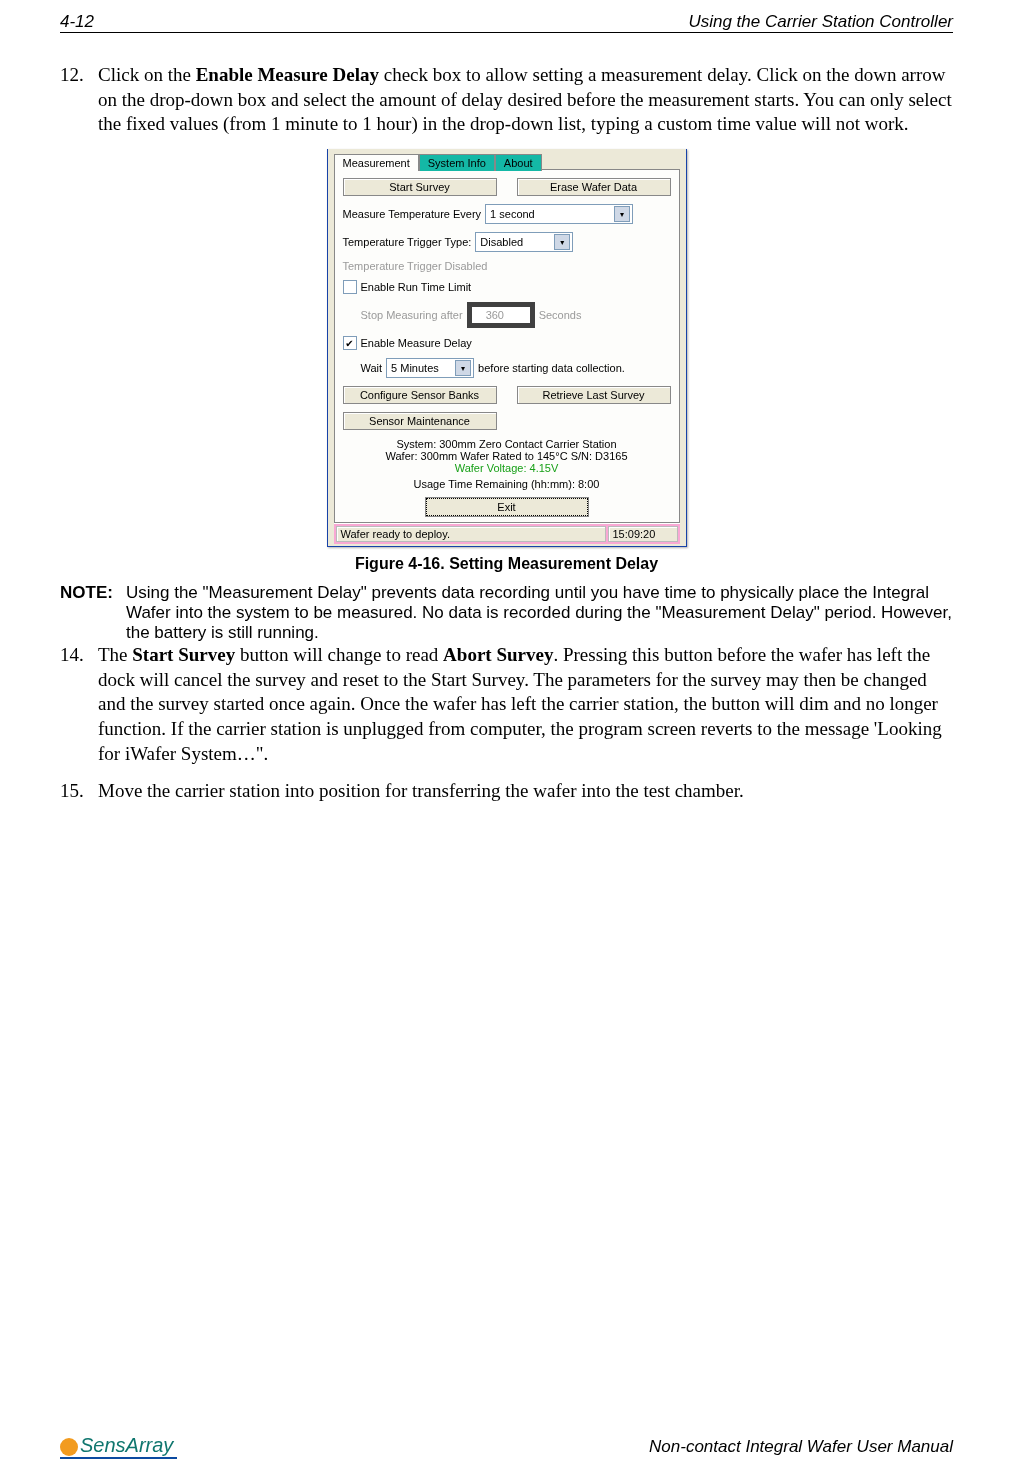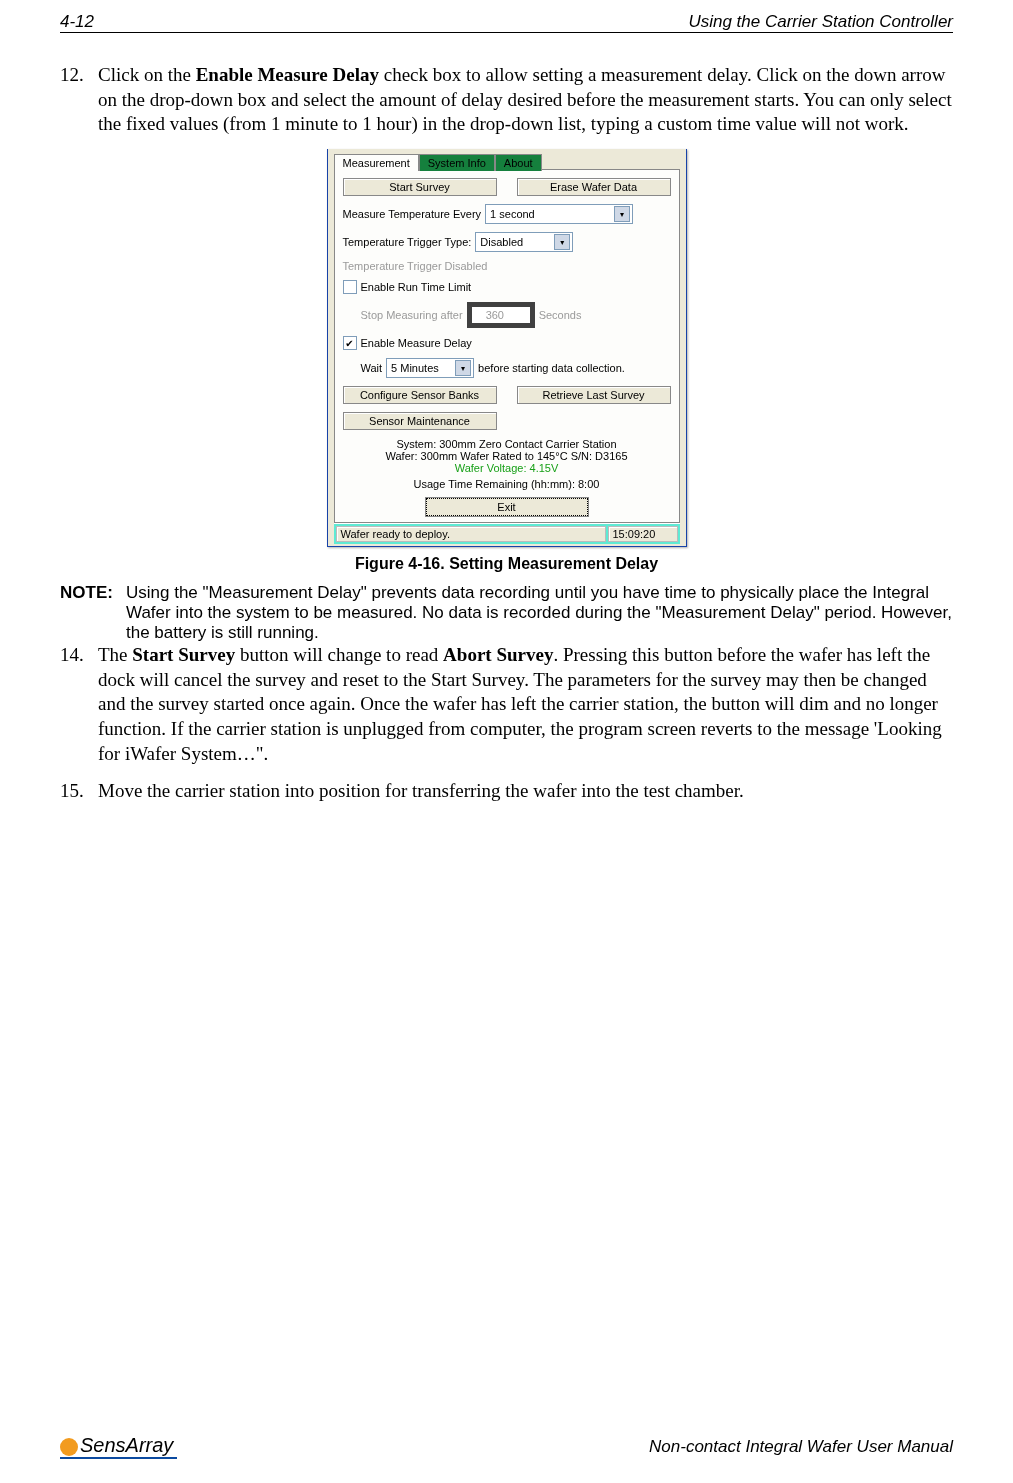"System Info" .tab { background: #15803d -> #14b8a6 }
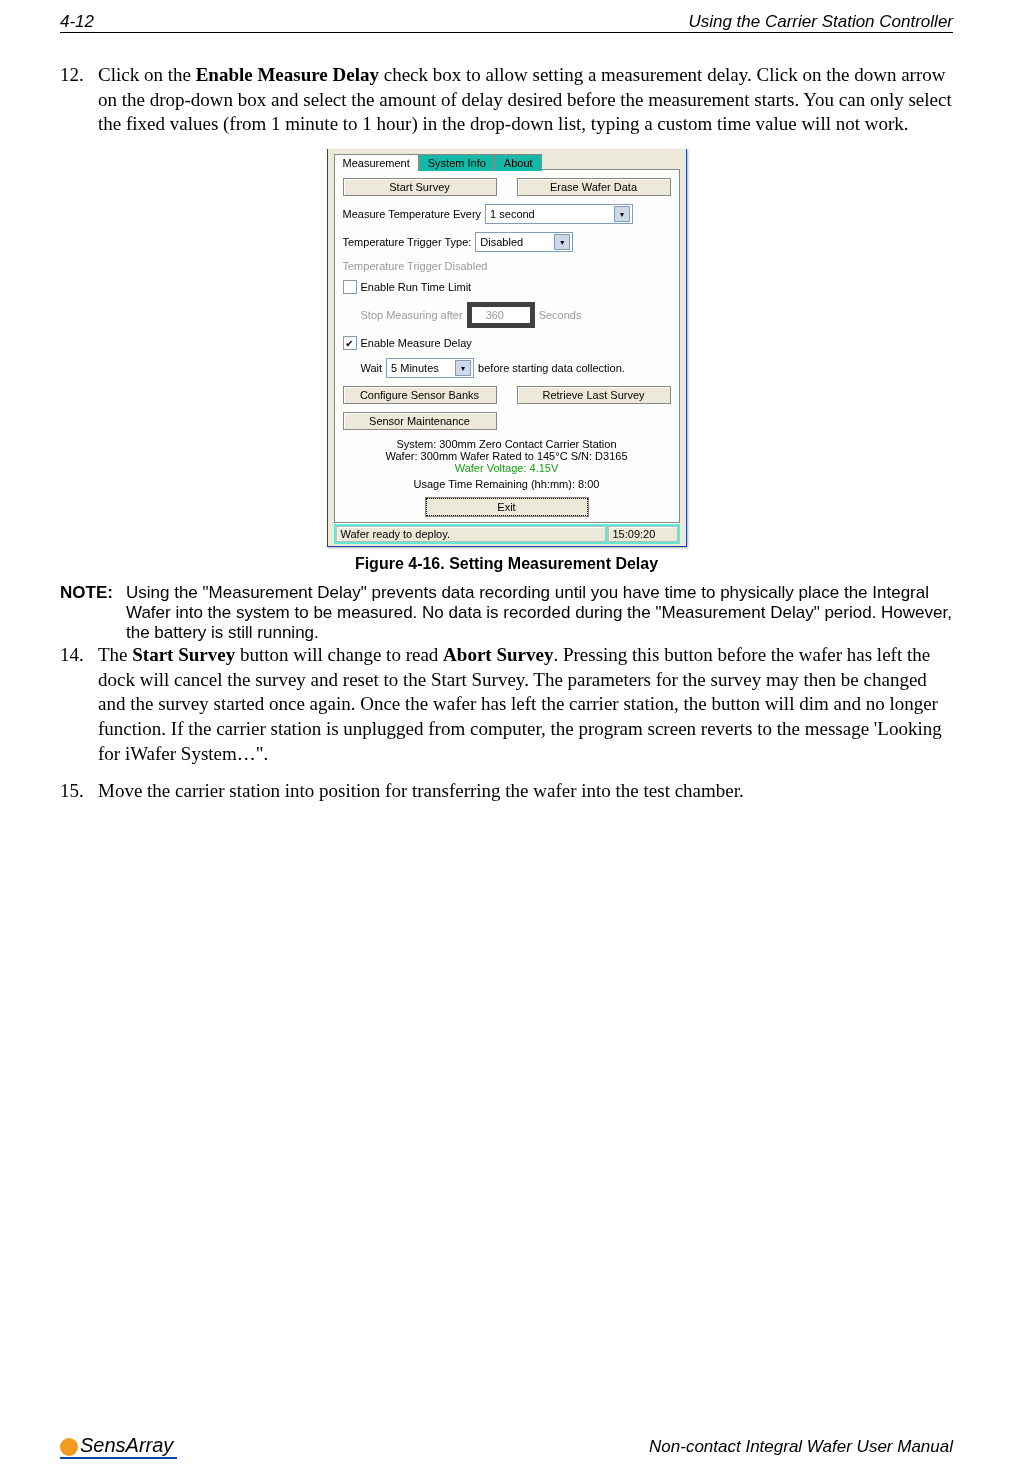"Wafer ready to deploy." .statusbar { background: #5eead4 -> #f9a8d4 }
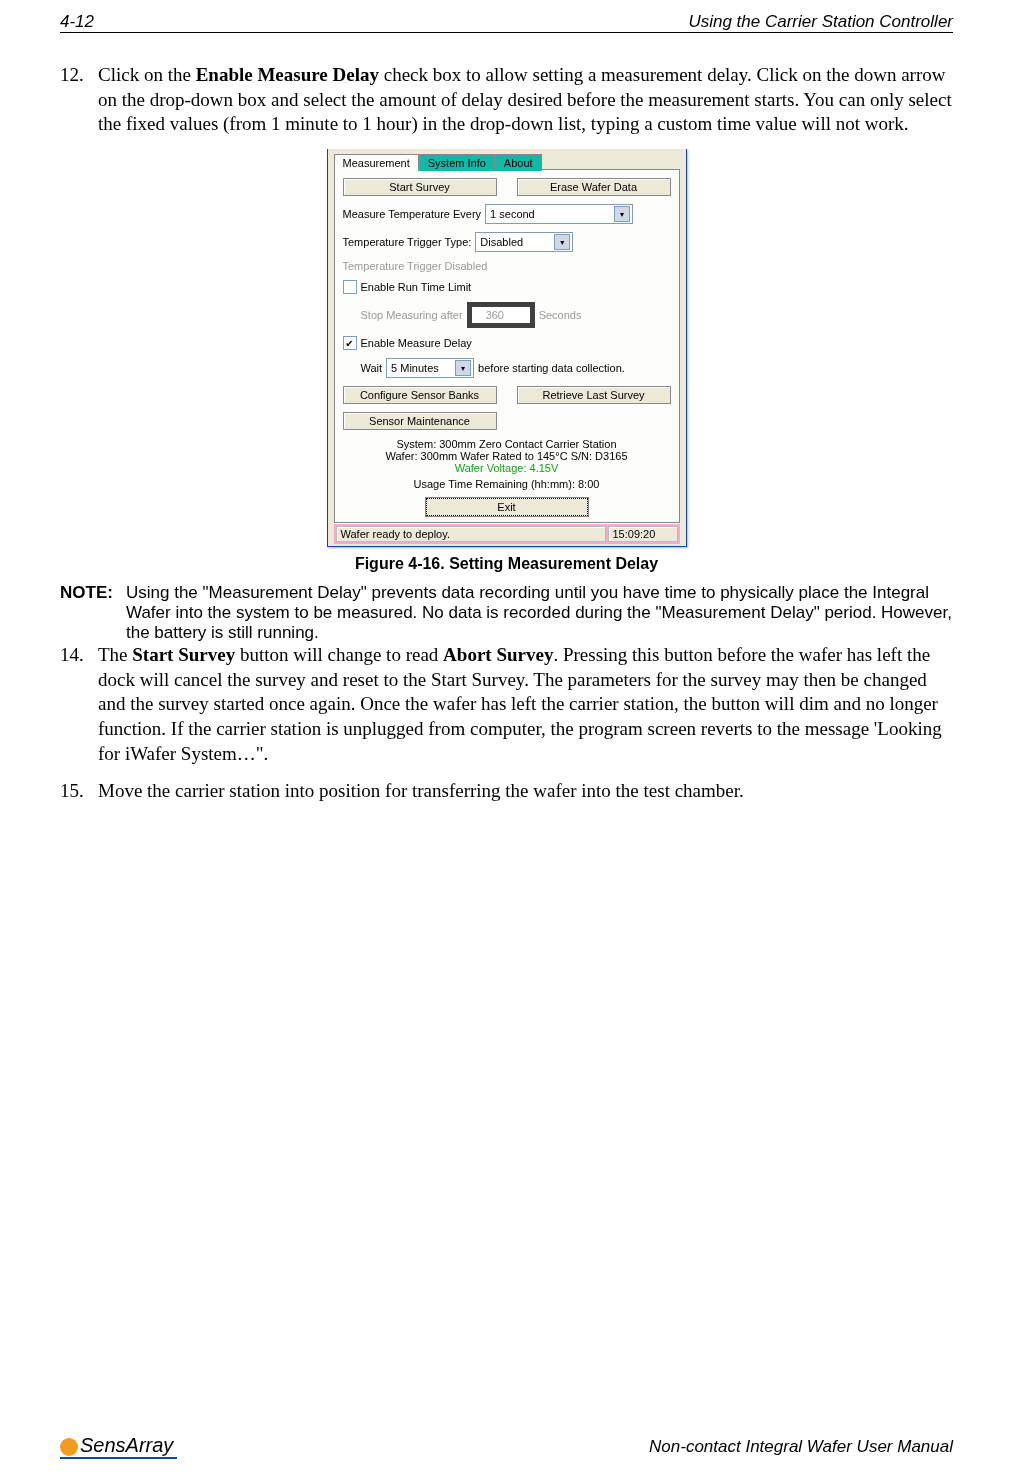"SensArray" .logo { color: #000000 -> #0f766e }
